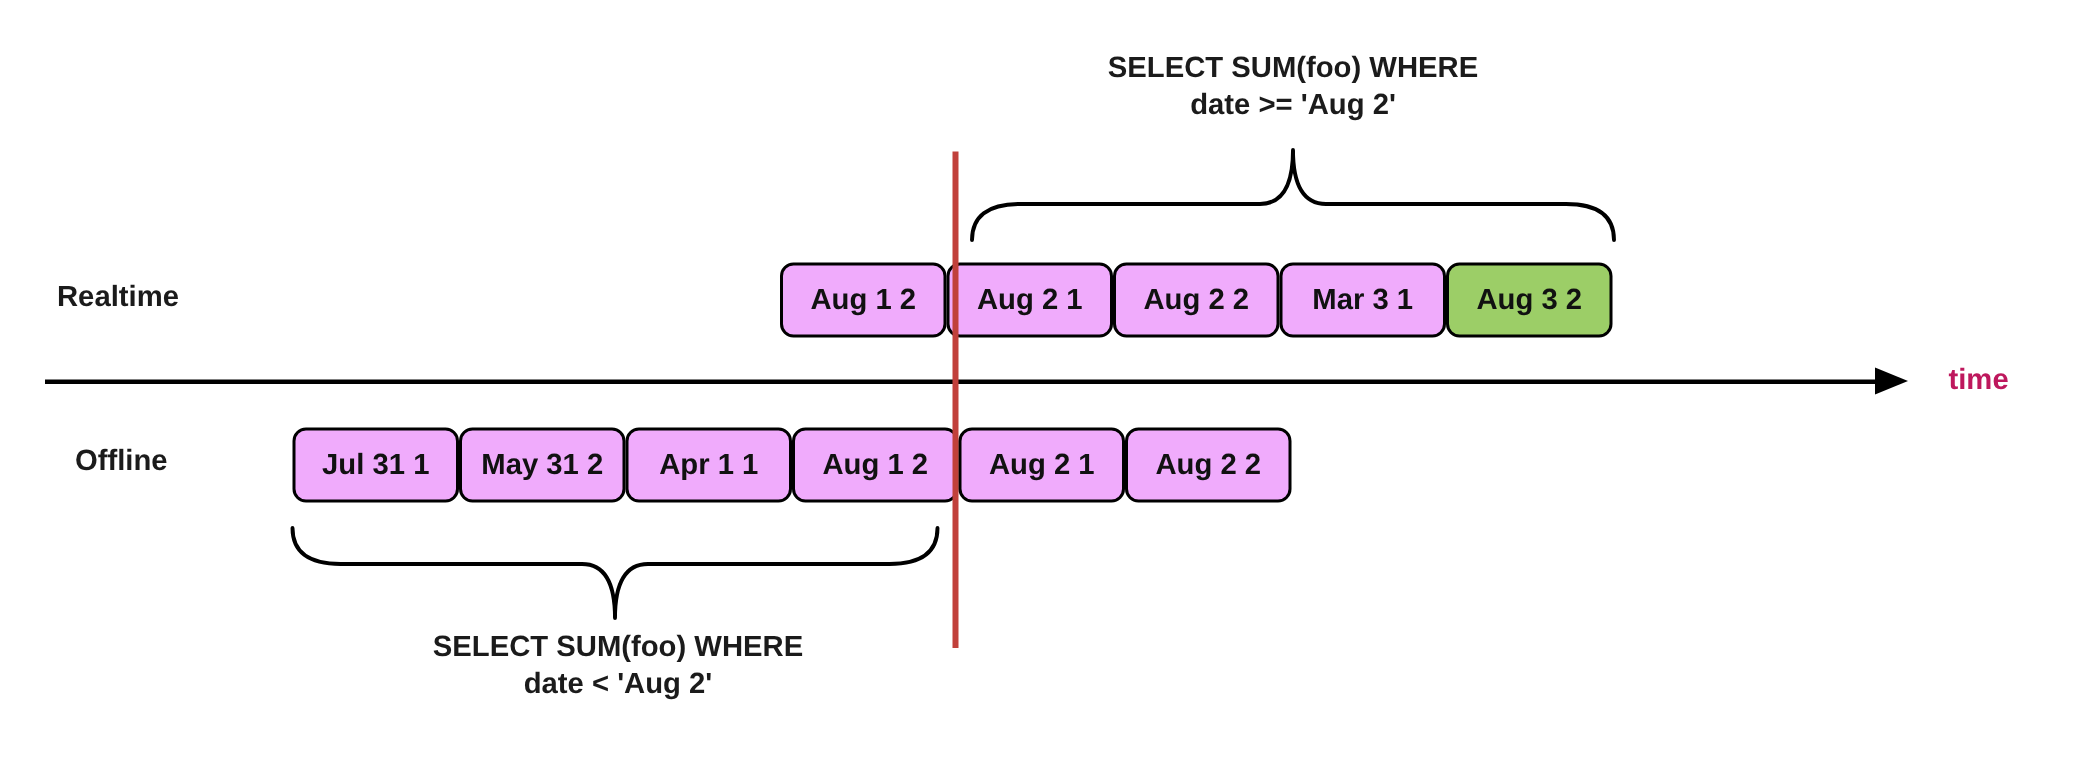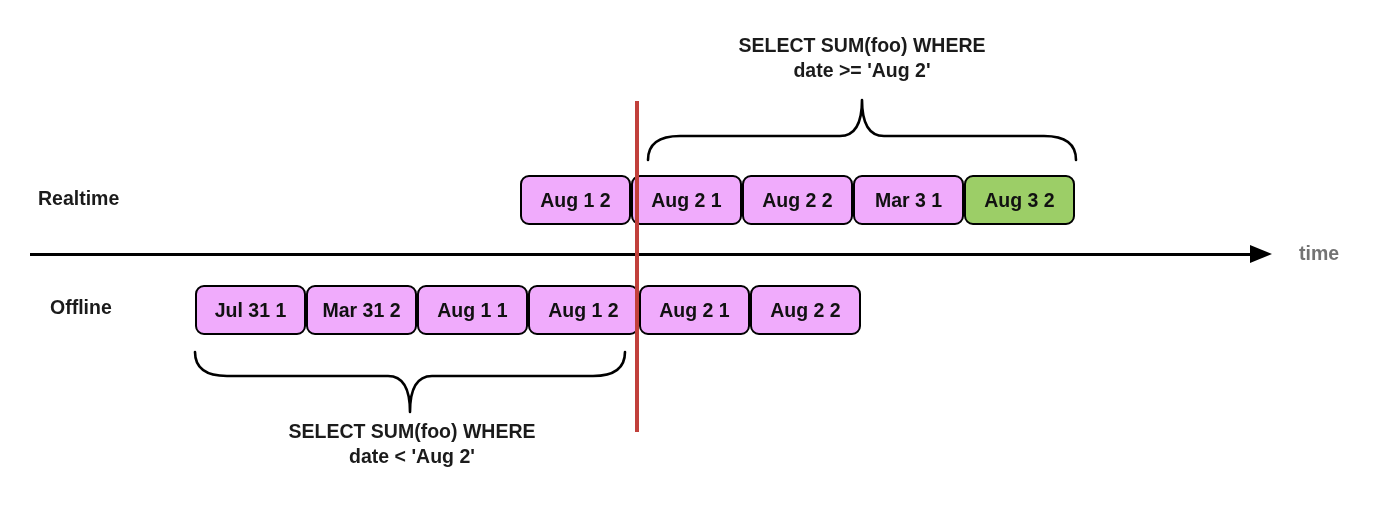"time" .time-label { color: #737373 -> #be185d }
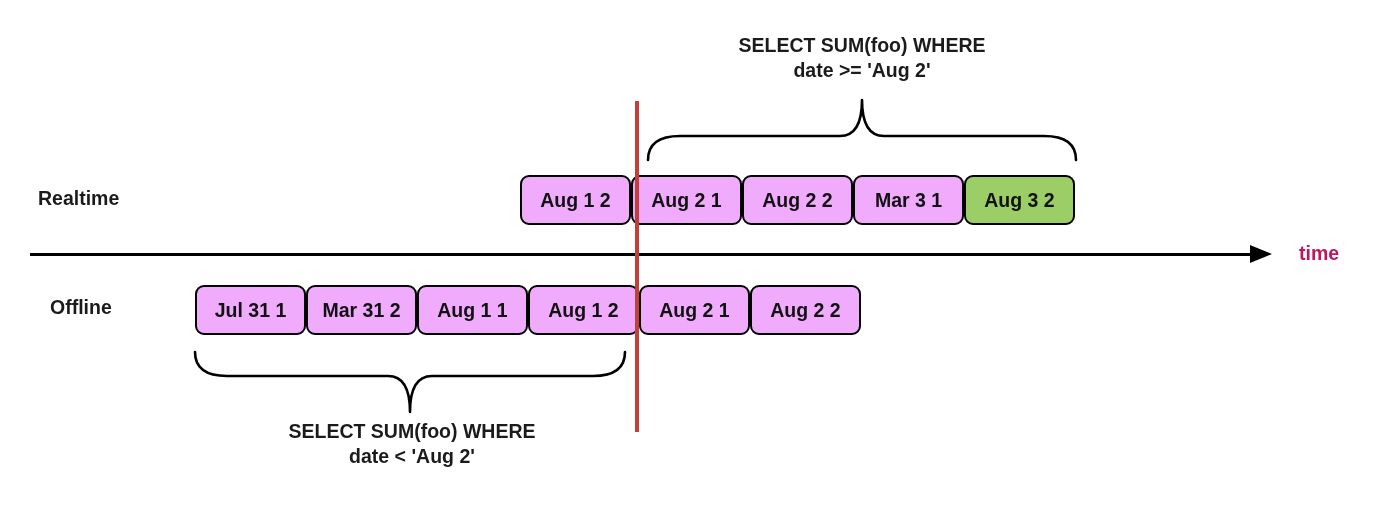"Mar 31 2" div.seg { text: Mar -> May }
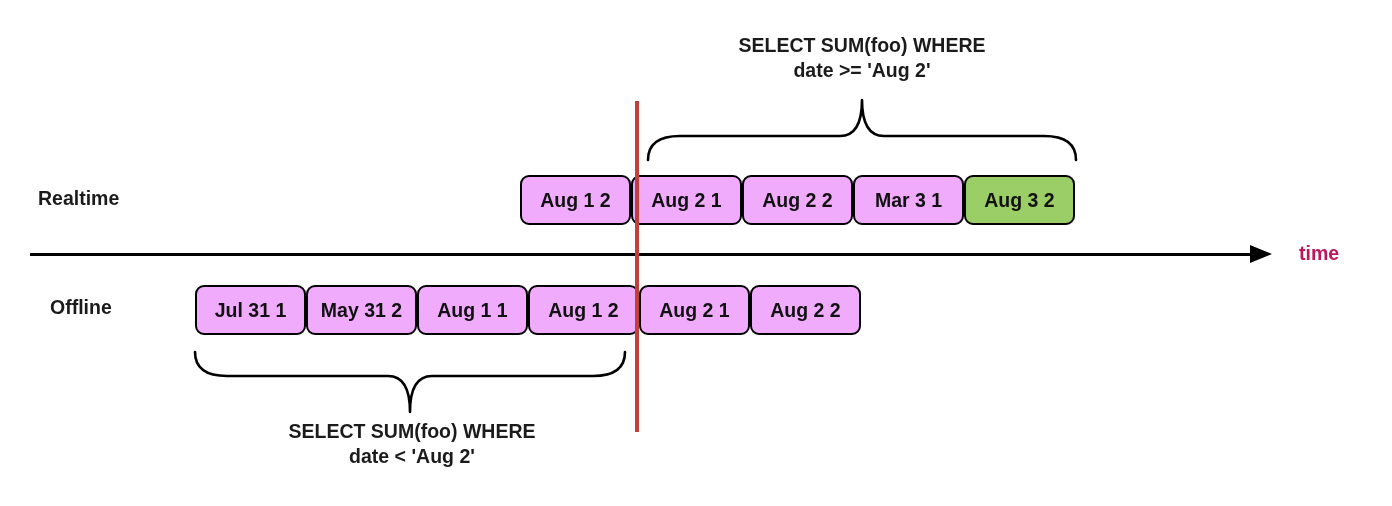"Aug 1 1" div.seg { text: Aug -> Apr }
